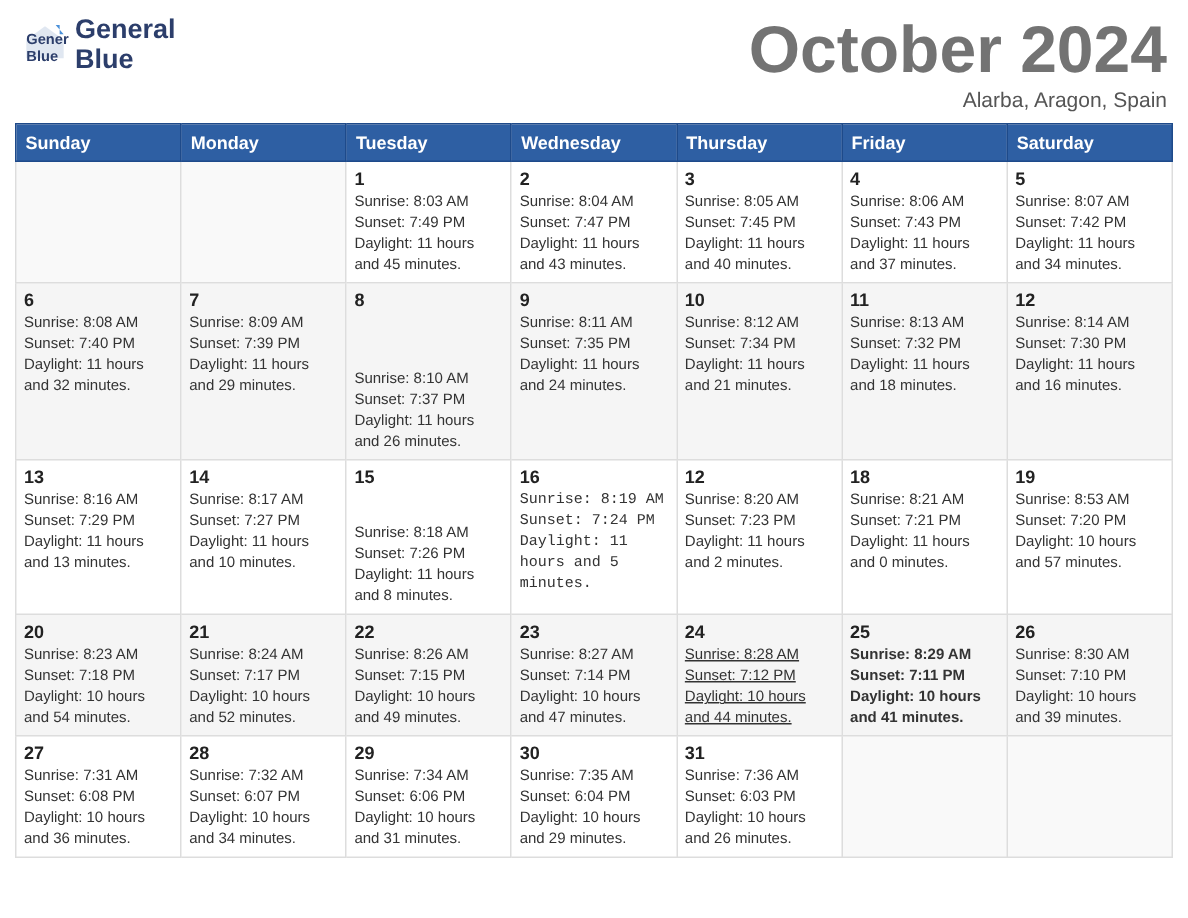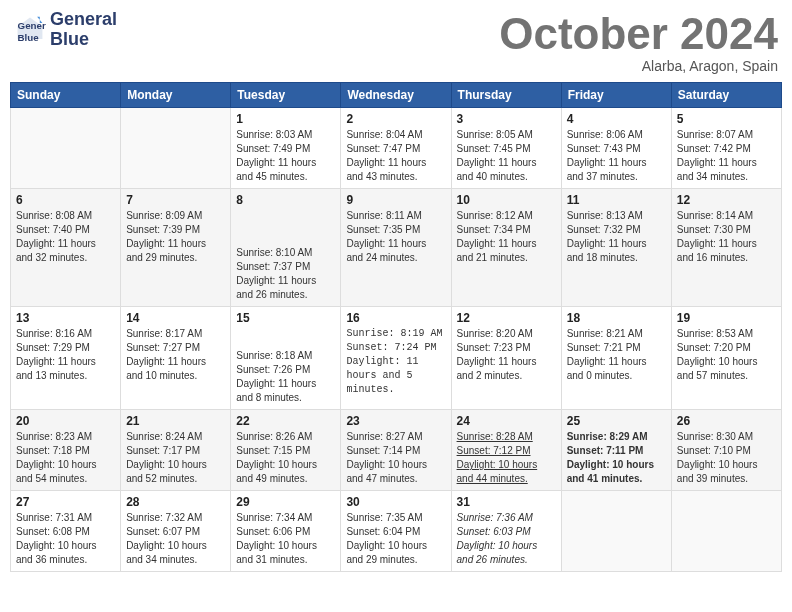"Sunrise: 7:36 AM" div.day-content { font-style: italic -> none }
